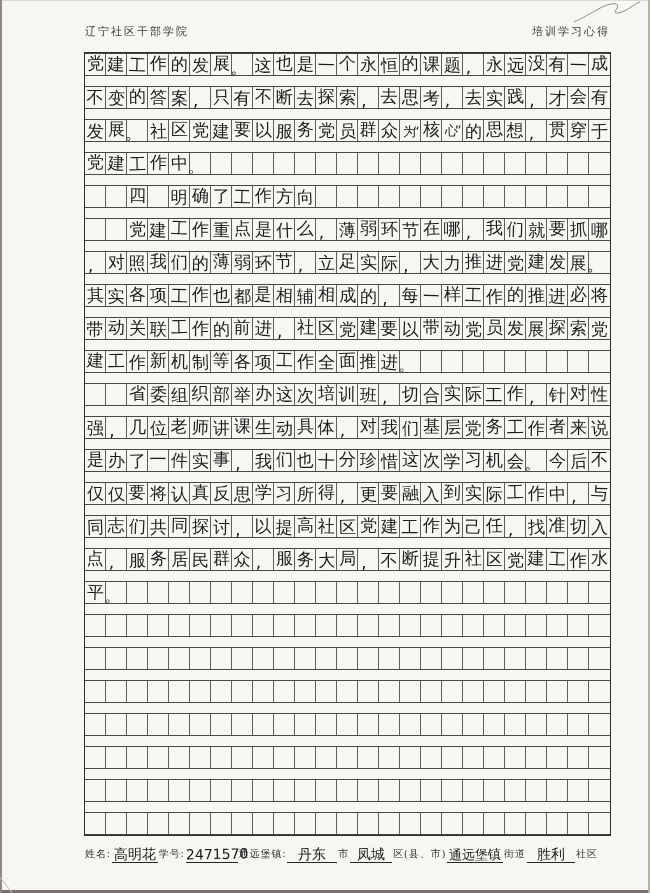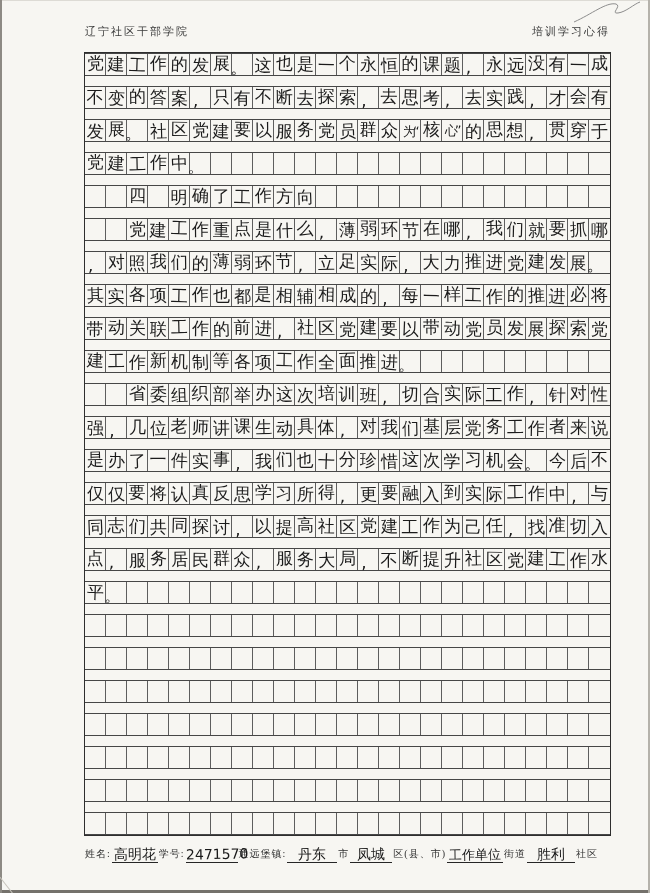"工作单位" span.tilt { text: 工作单位 -> 通远堡镇 }
